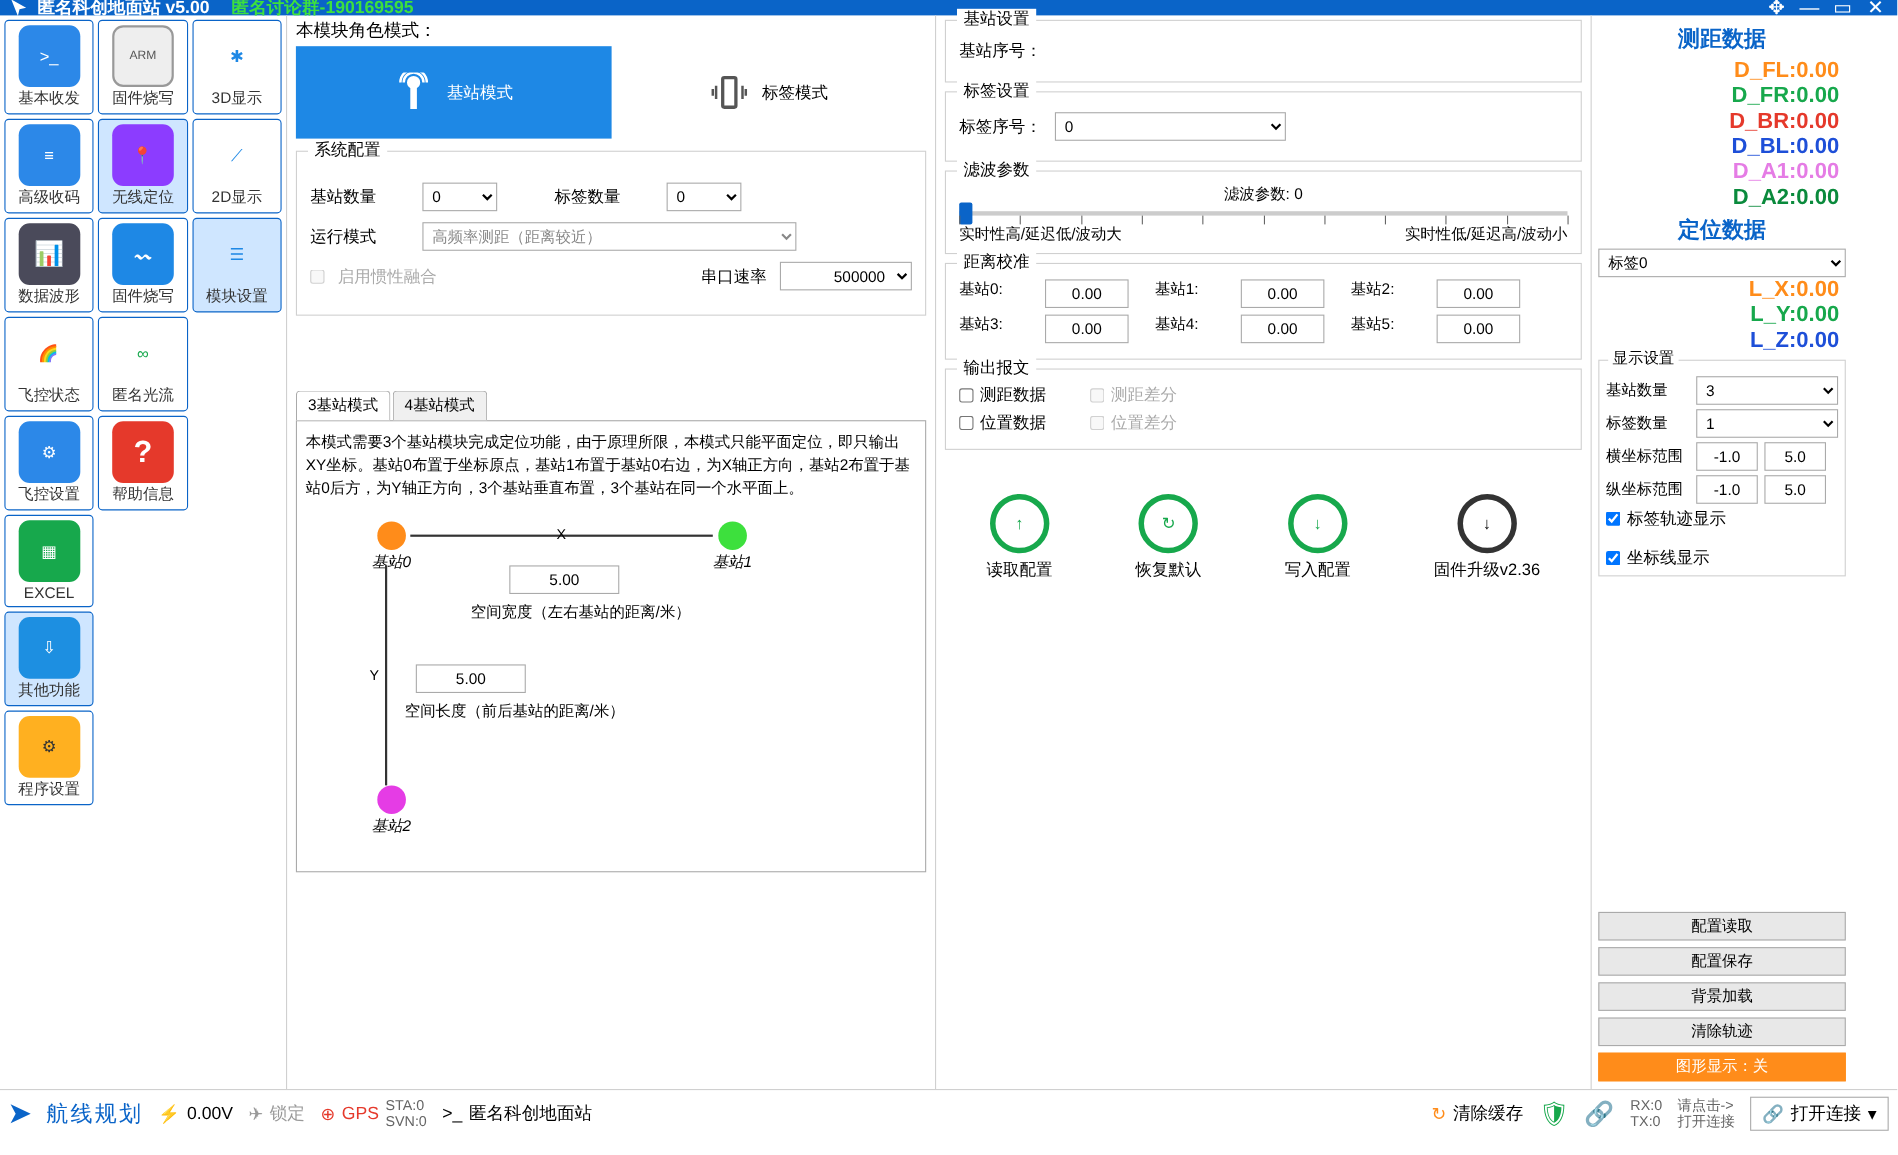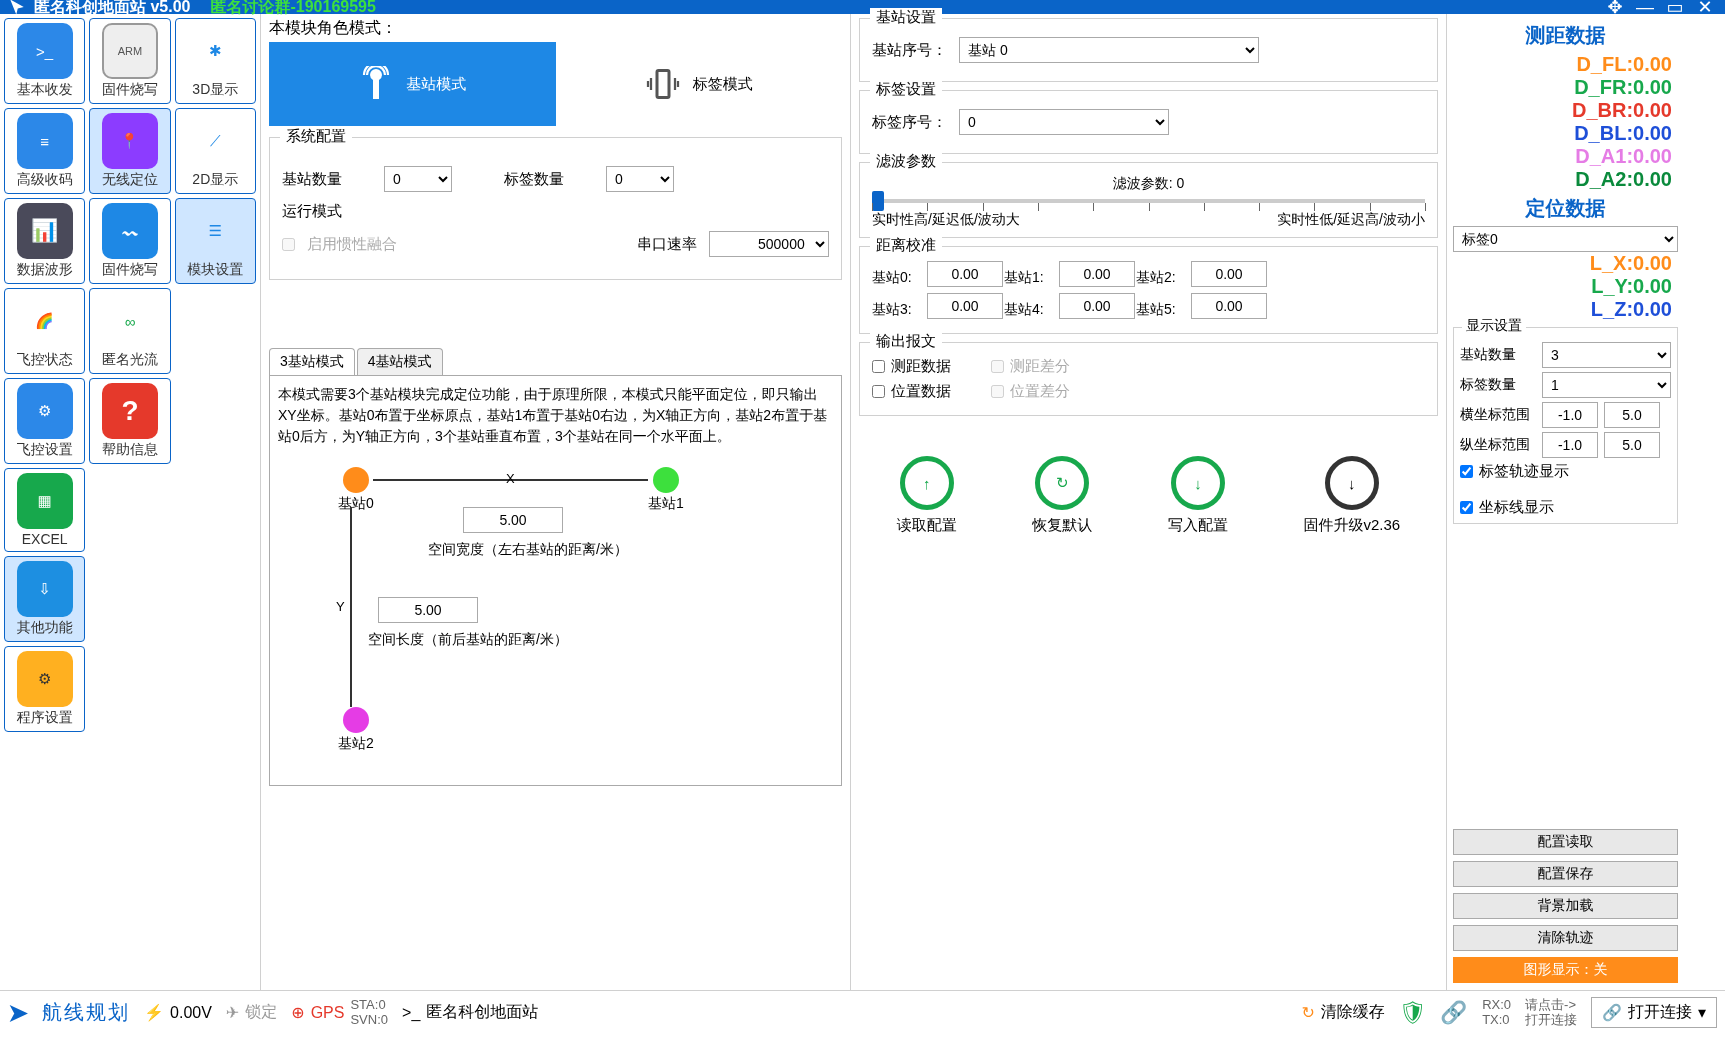"基站 0" select { html: <select><option>基站 0</option></select> -> none }
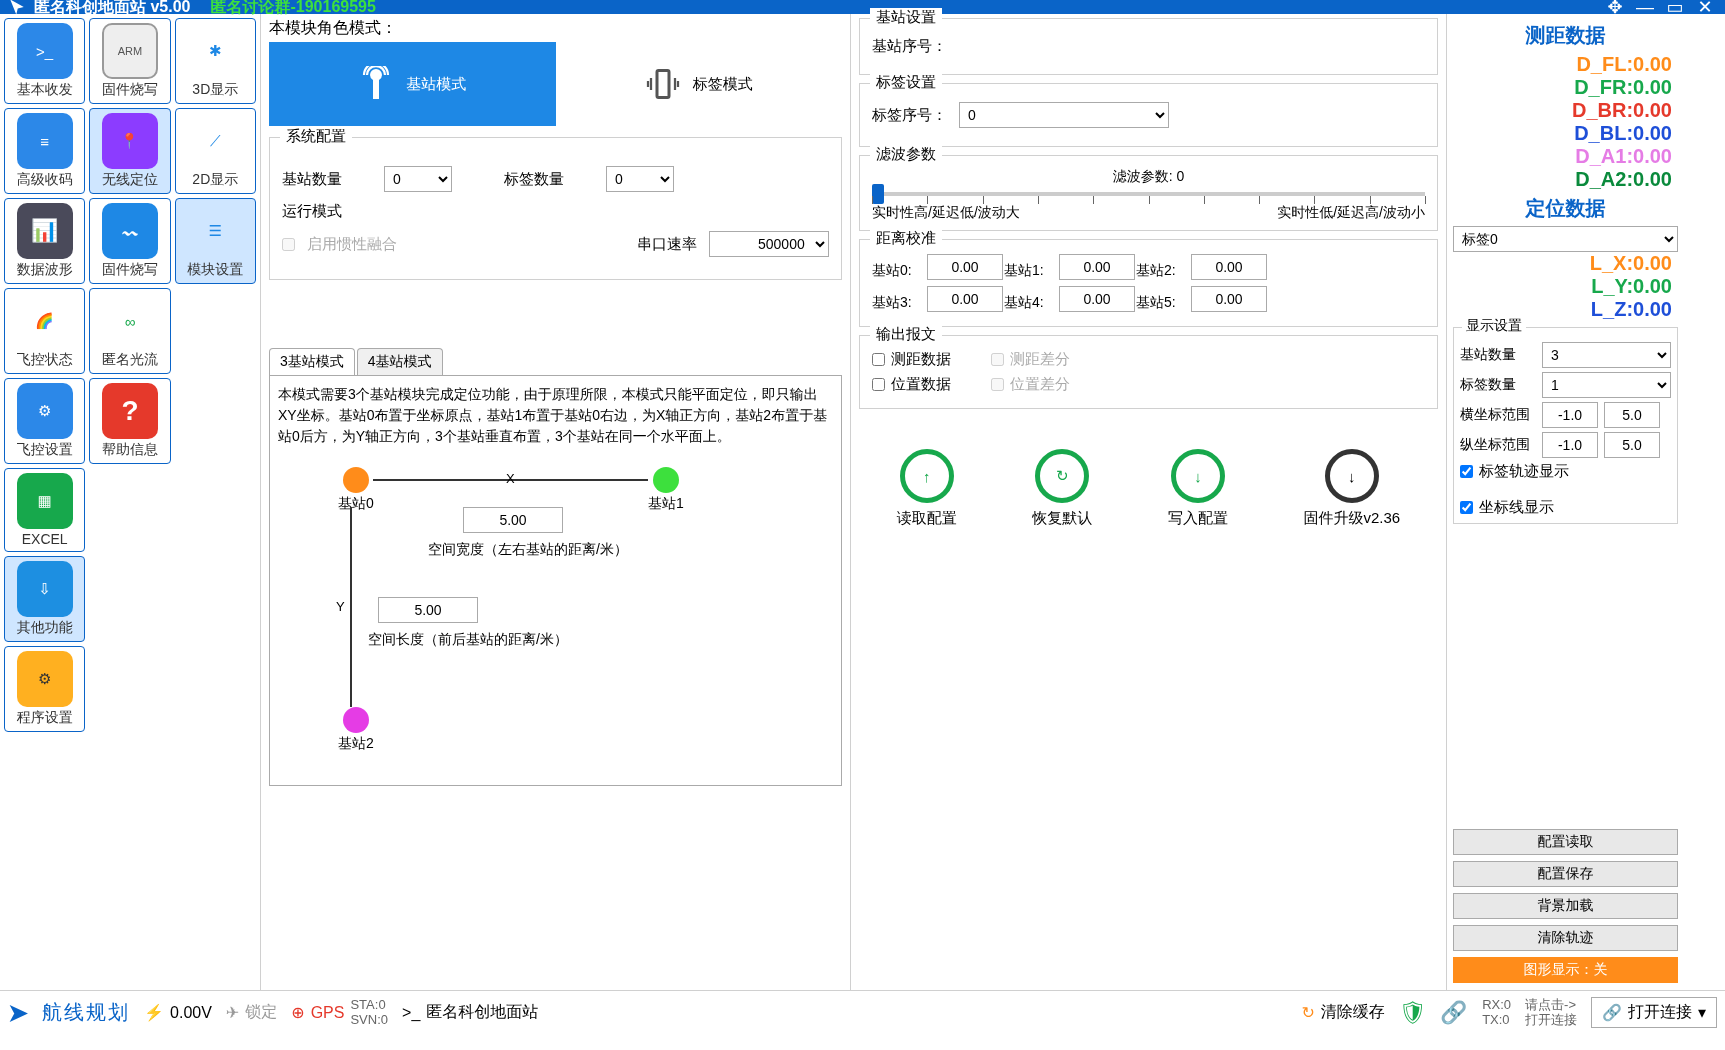"高频率测距（距离较近）" select.sel-lg { html: none -> <select><option>高频率测距（距离较近）</option></select> }
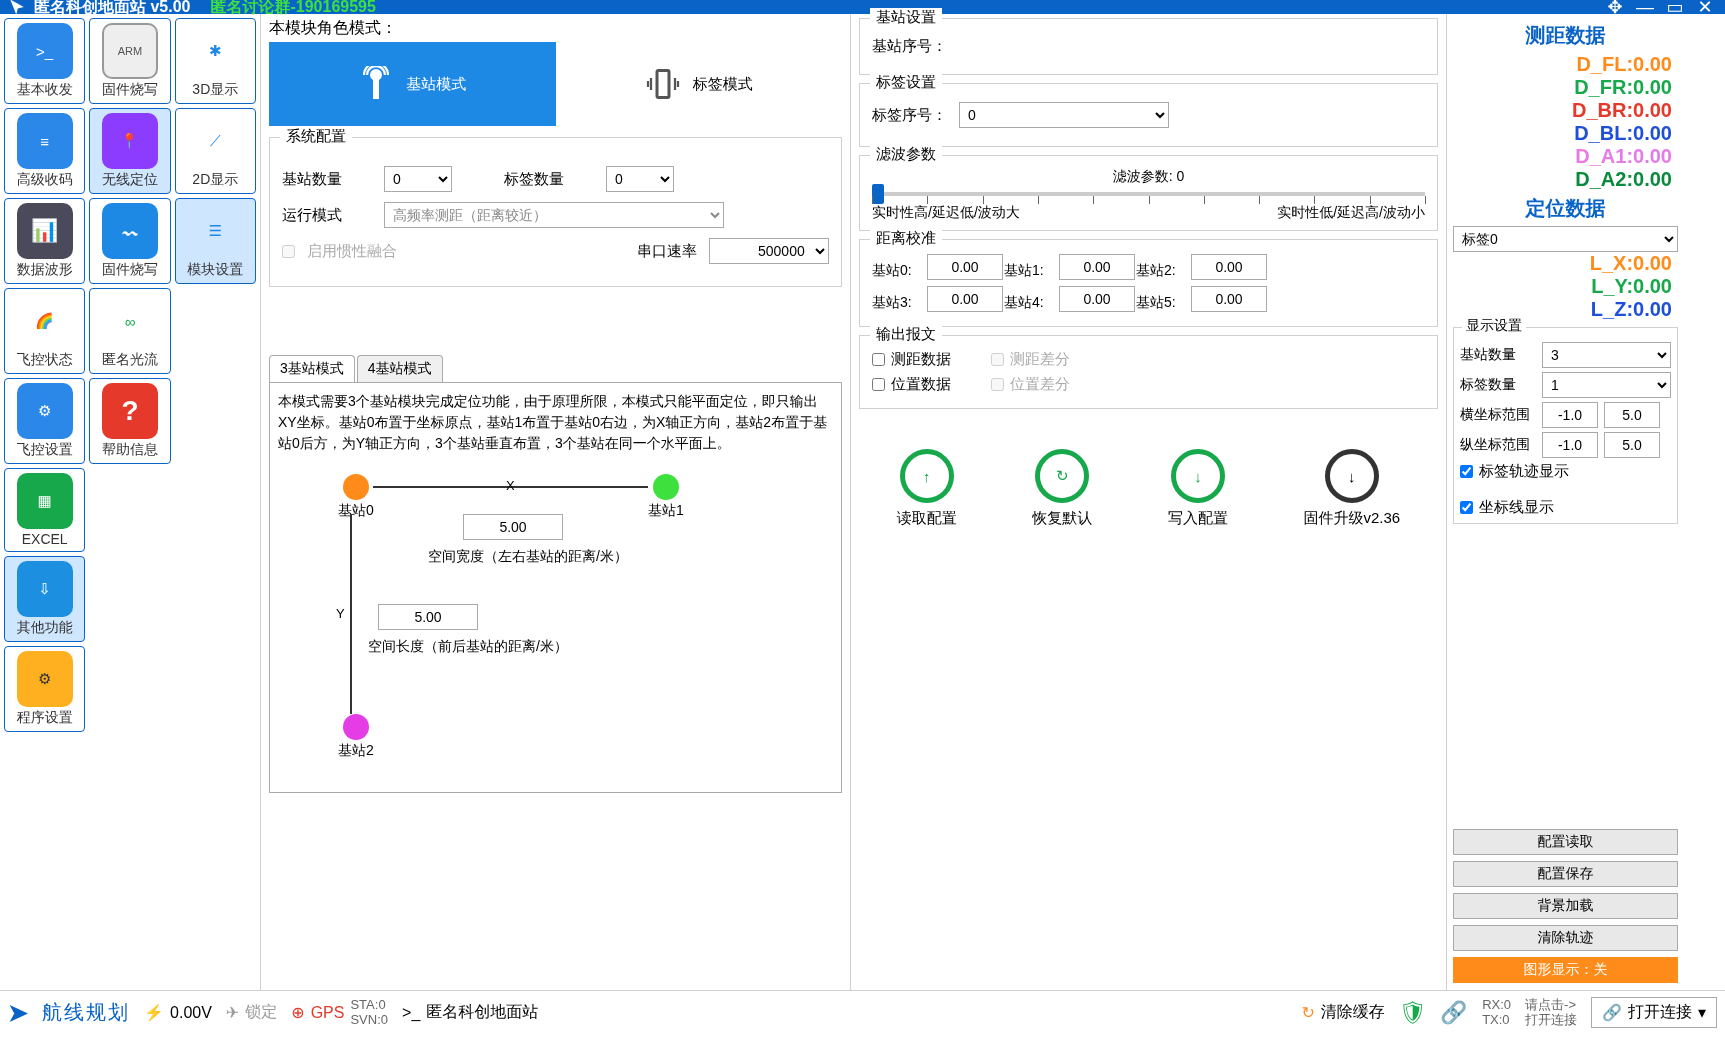"基站0:" .cal-row { align-items: flex-end -> flex-start; gap: 1px -> 24px }
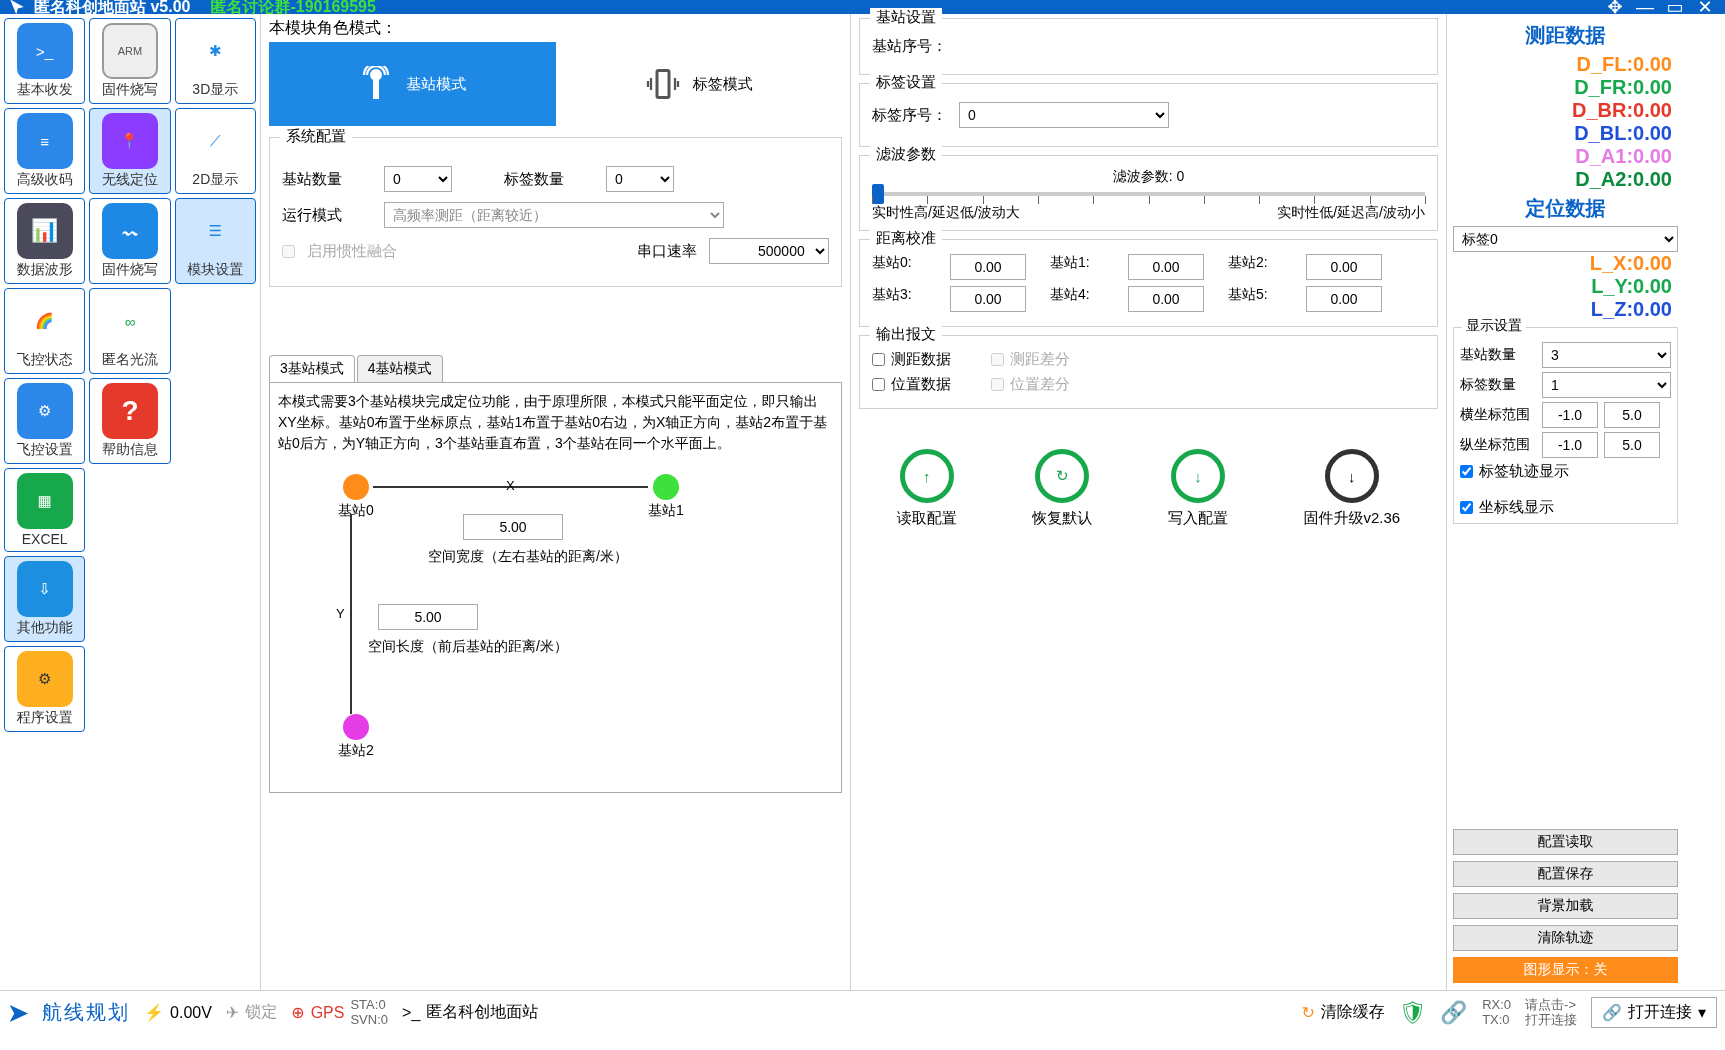"基站0" .node { font-style: none -> italic }
